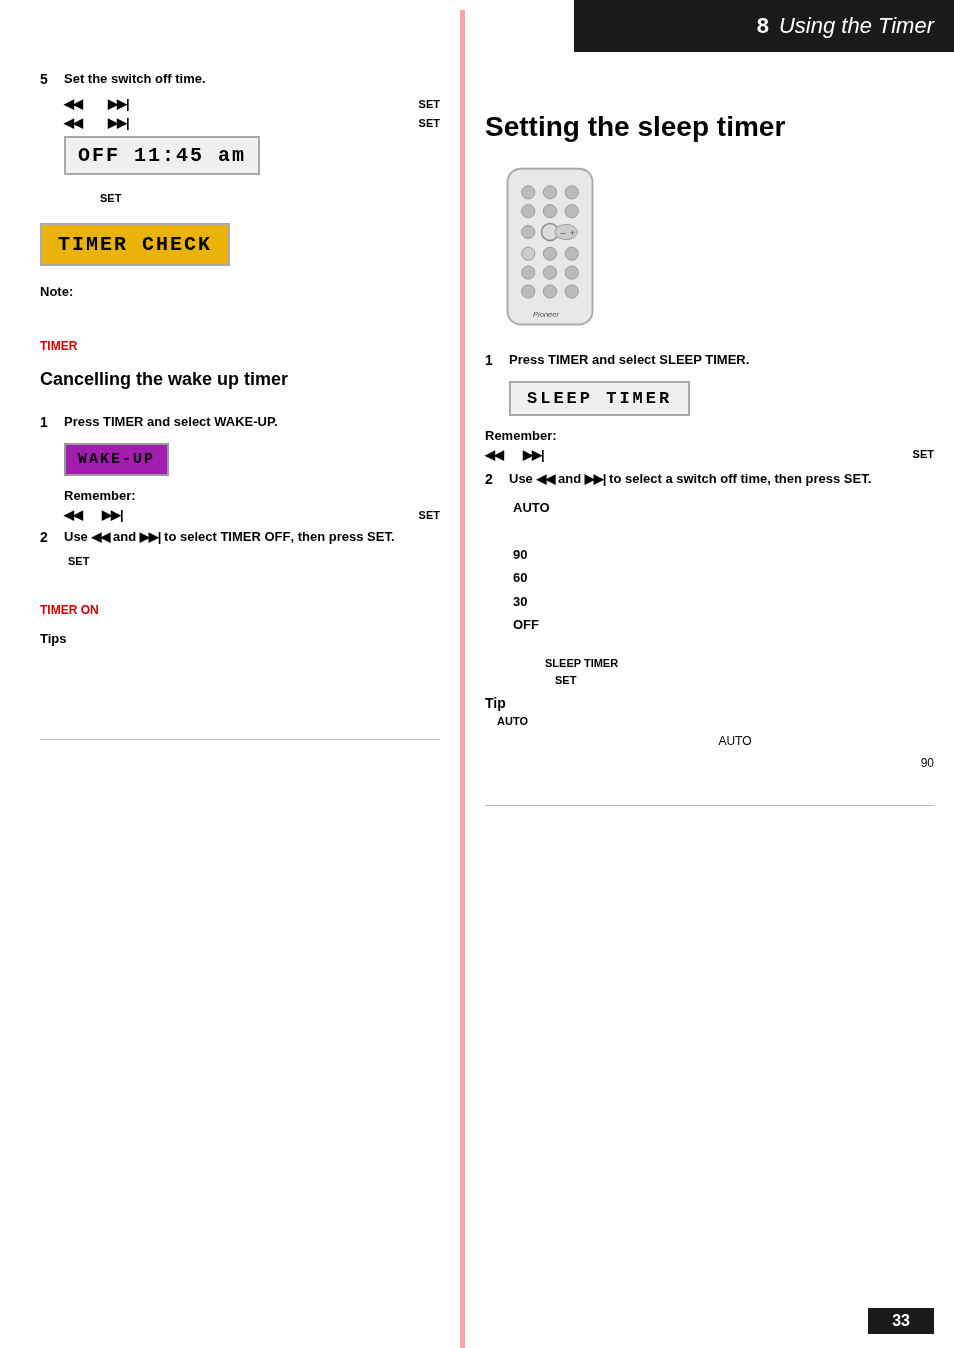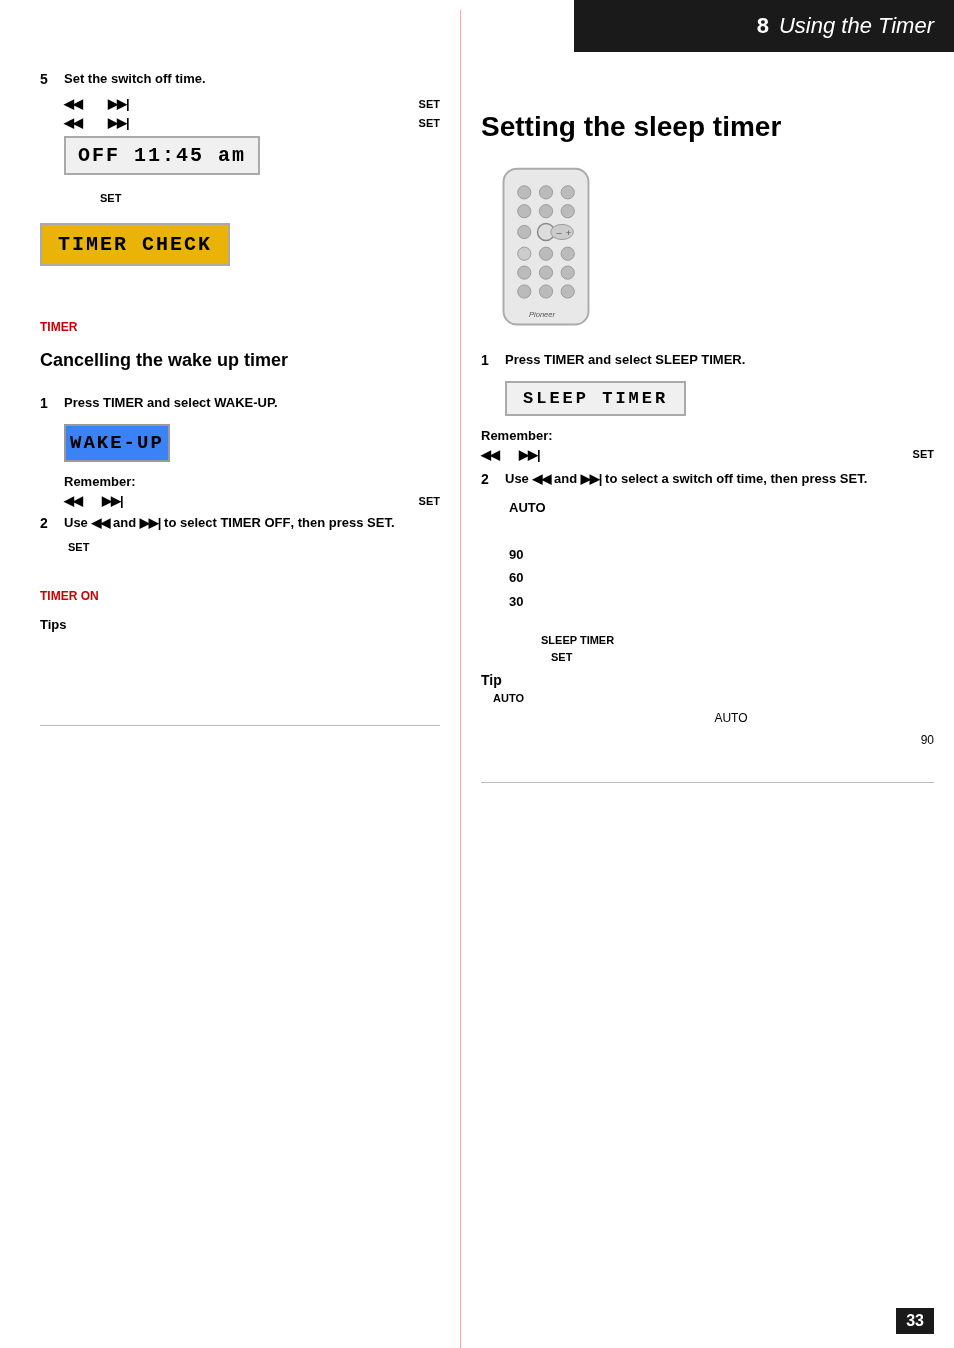"Setting the sleep timer" .right-col { border-left: 1px solid #fca5a5 -> 5px solid #fca5a5 }
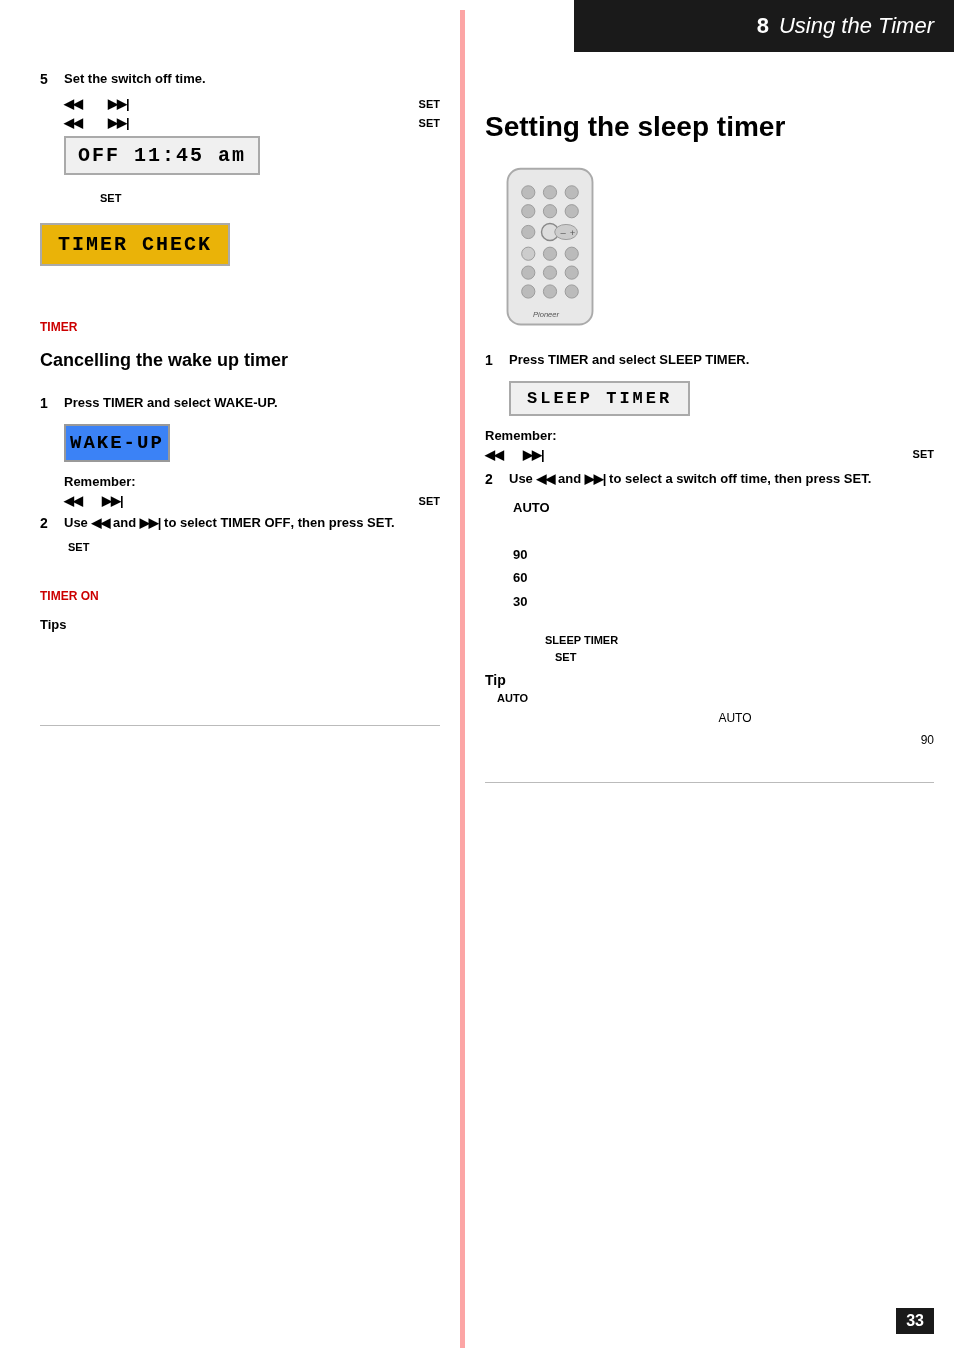"Note:" p.note-label { html: none -> <p>Note:</p> }
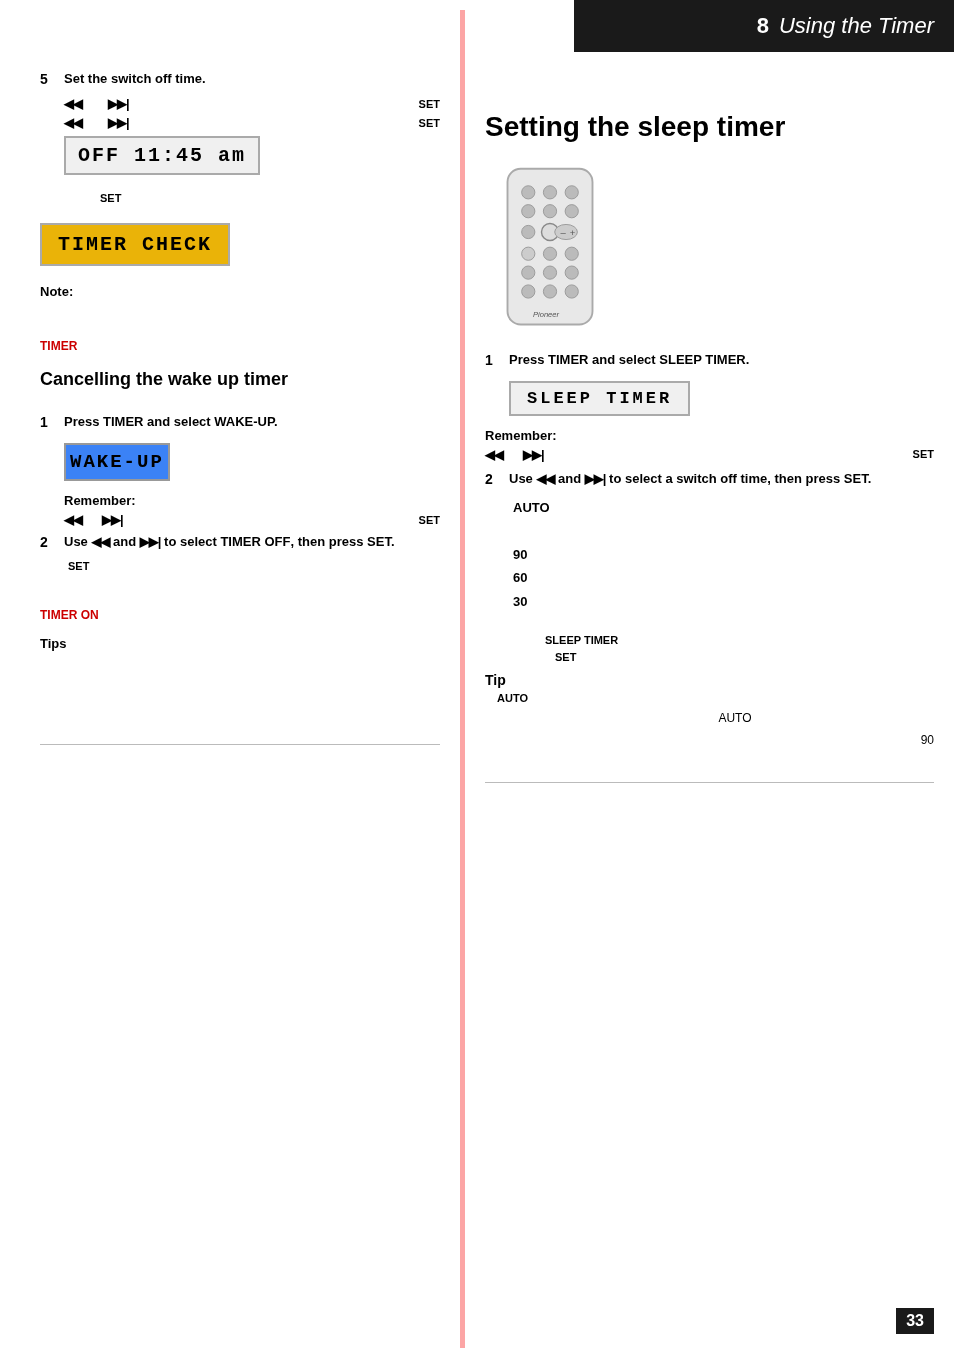"WAKE-UP" .wake-display { background: #3b82f6 -> #a21caf; font-size: 19px -> 15px; padding: 6px 4px -> 6px 12px }
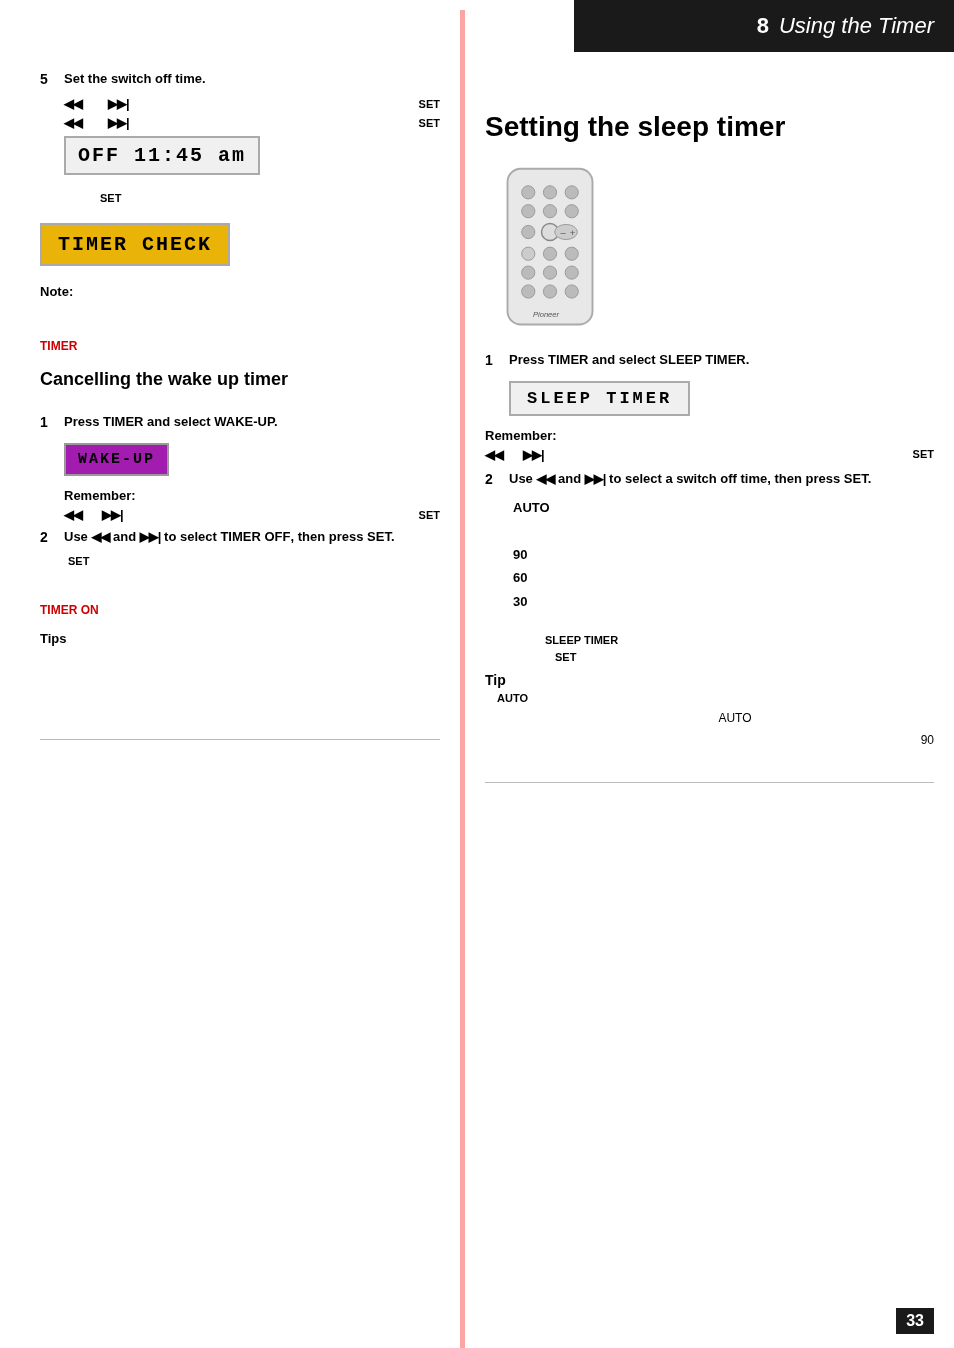"OFF" div { html: none -> <div>OFF</div> }
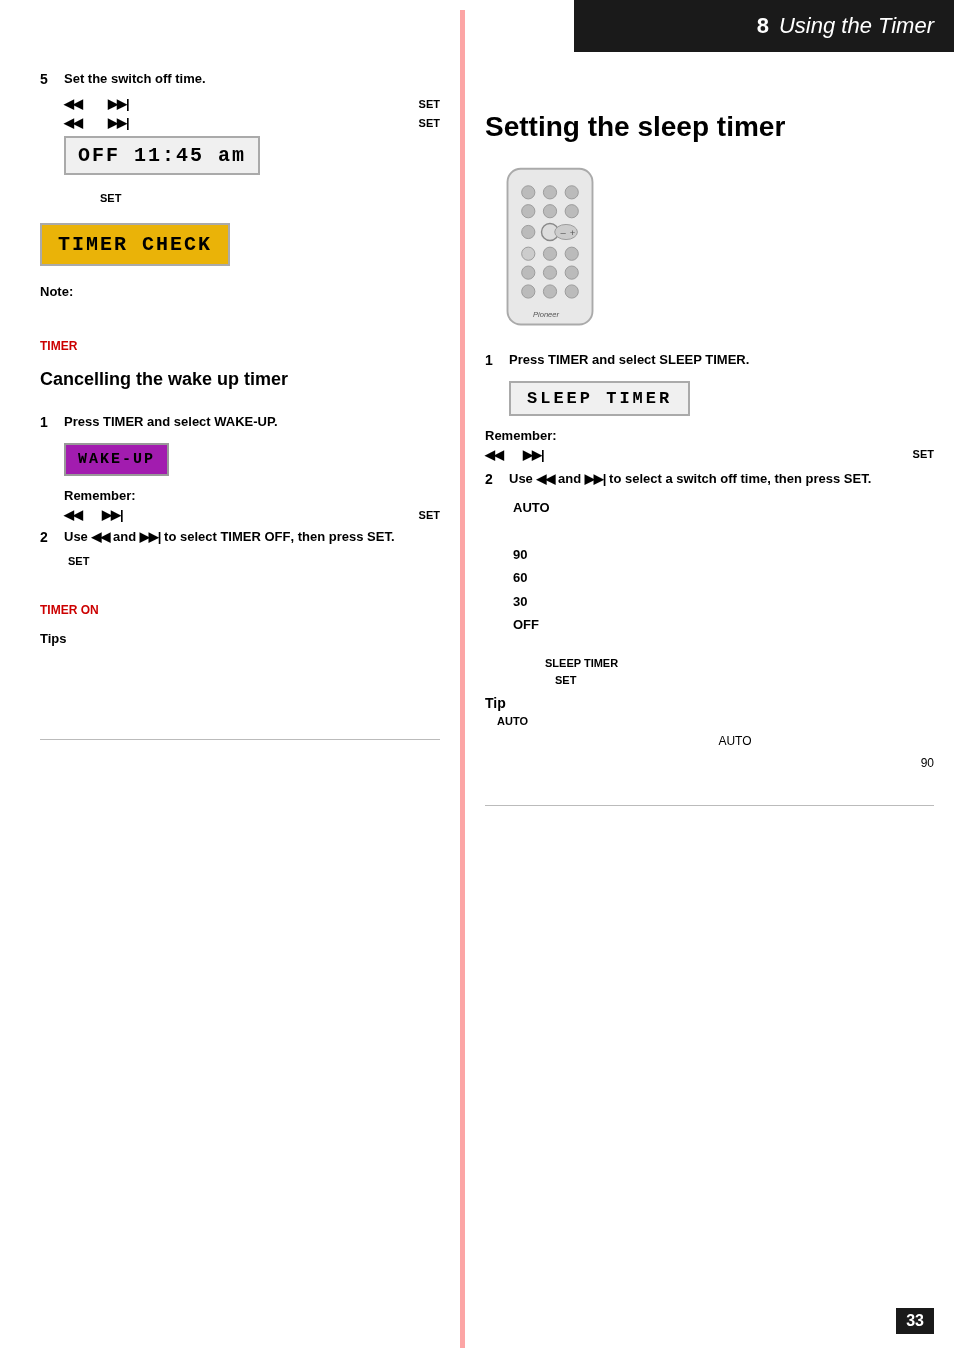"33" .page-num-box { padding: 4px 10px -> 4px 24px }
